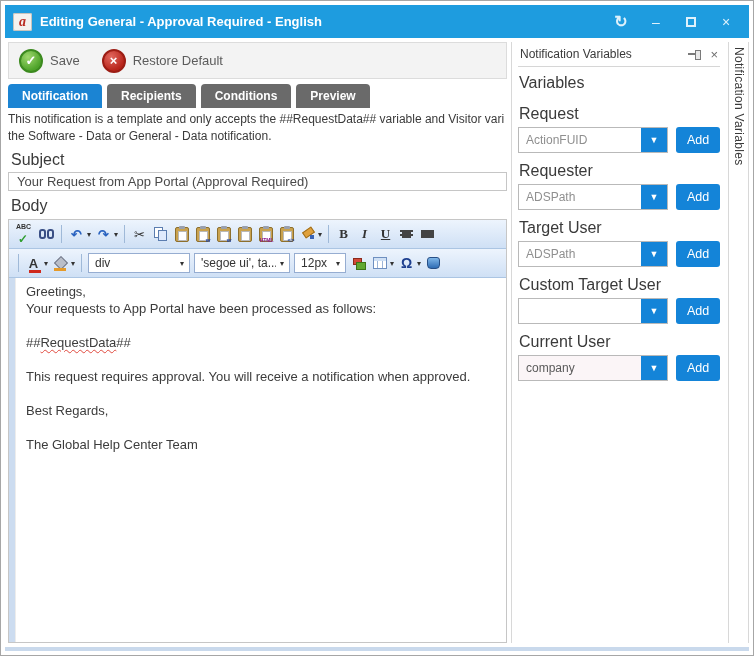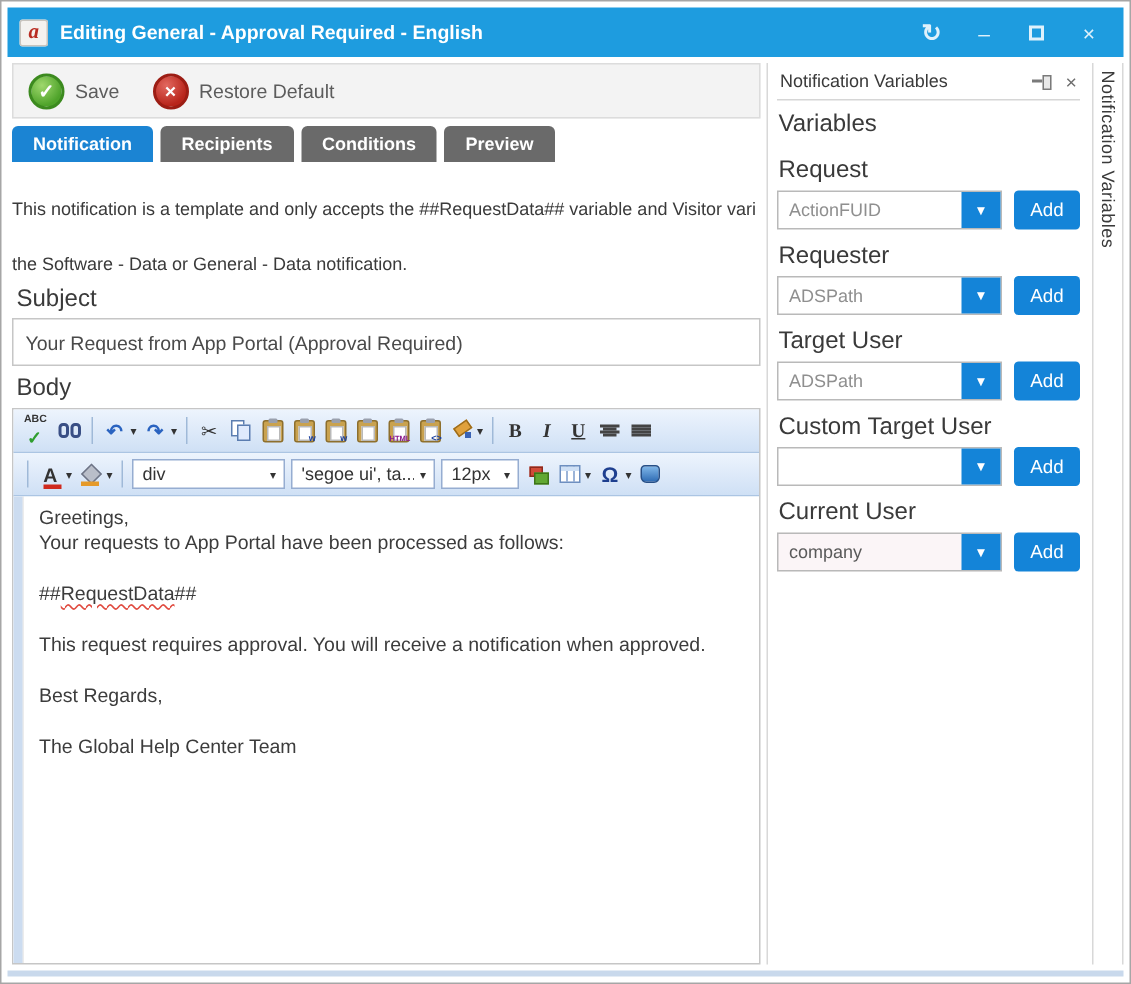"This notification is a template" .infotext div { margin-top: 20px -> none }
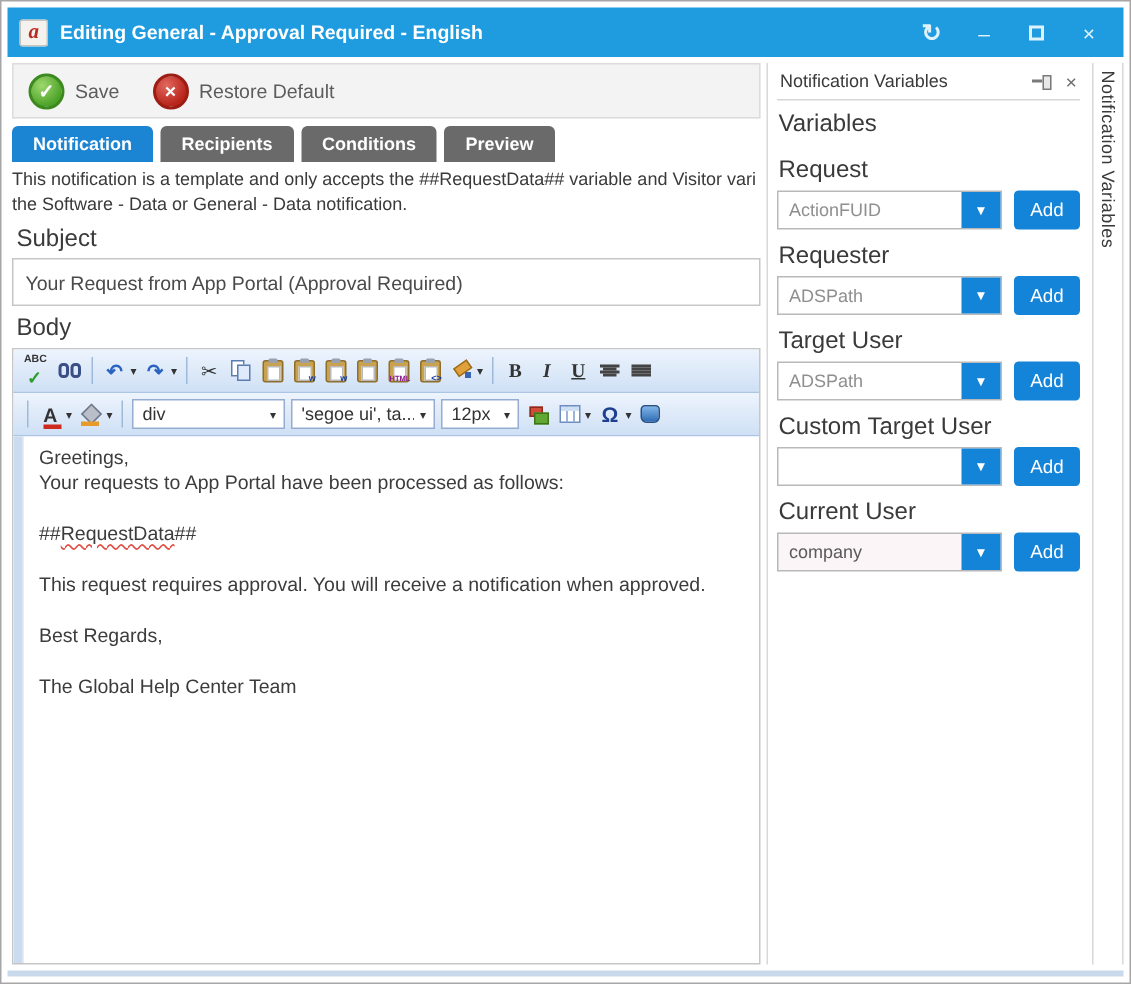"Your Request from App Portal" .subjectinput { height: 32px -> 19px }
